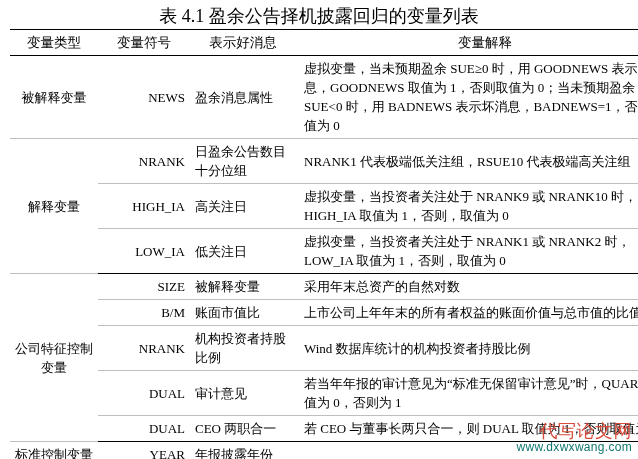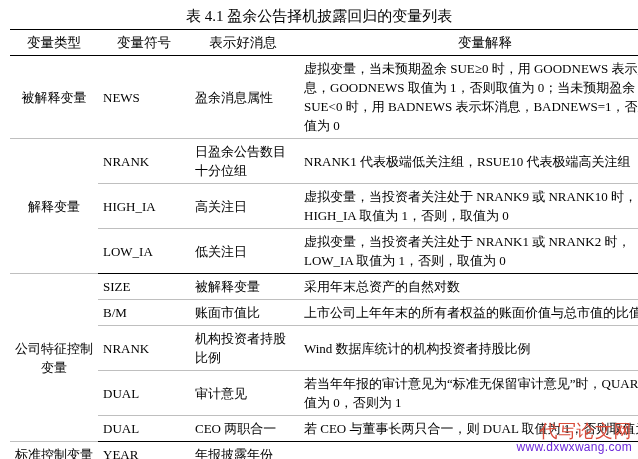"表 4.1 盈余公告择机披露回归的变量列表" .caption { font-size: 15px -> 18px }
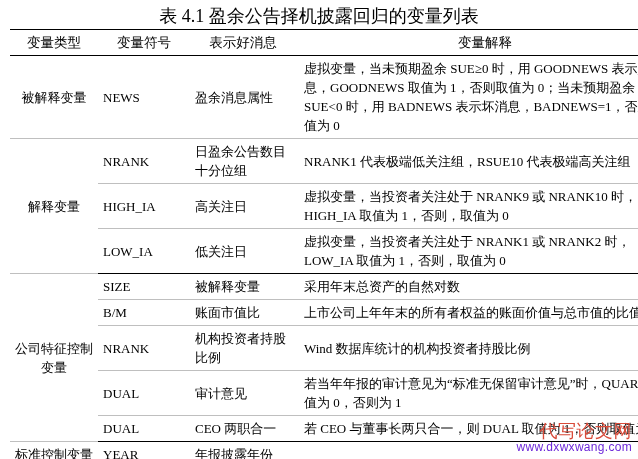"NEWS" .c-symbol { text-align: left -> right }
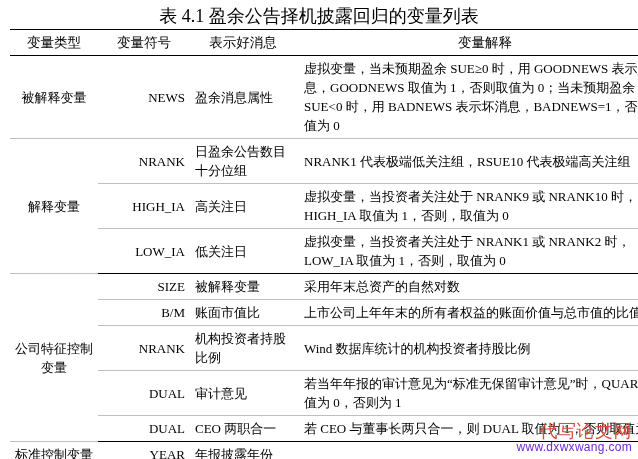"www.dxwxwang.com" .wm-bot { color: #6d28d9 -> #0f766e }
